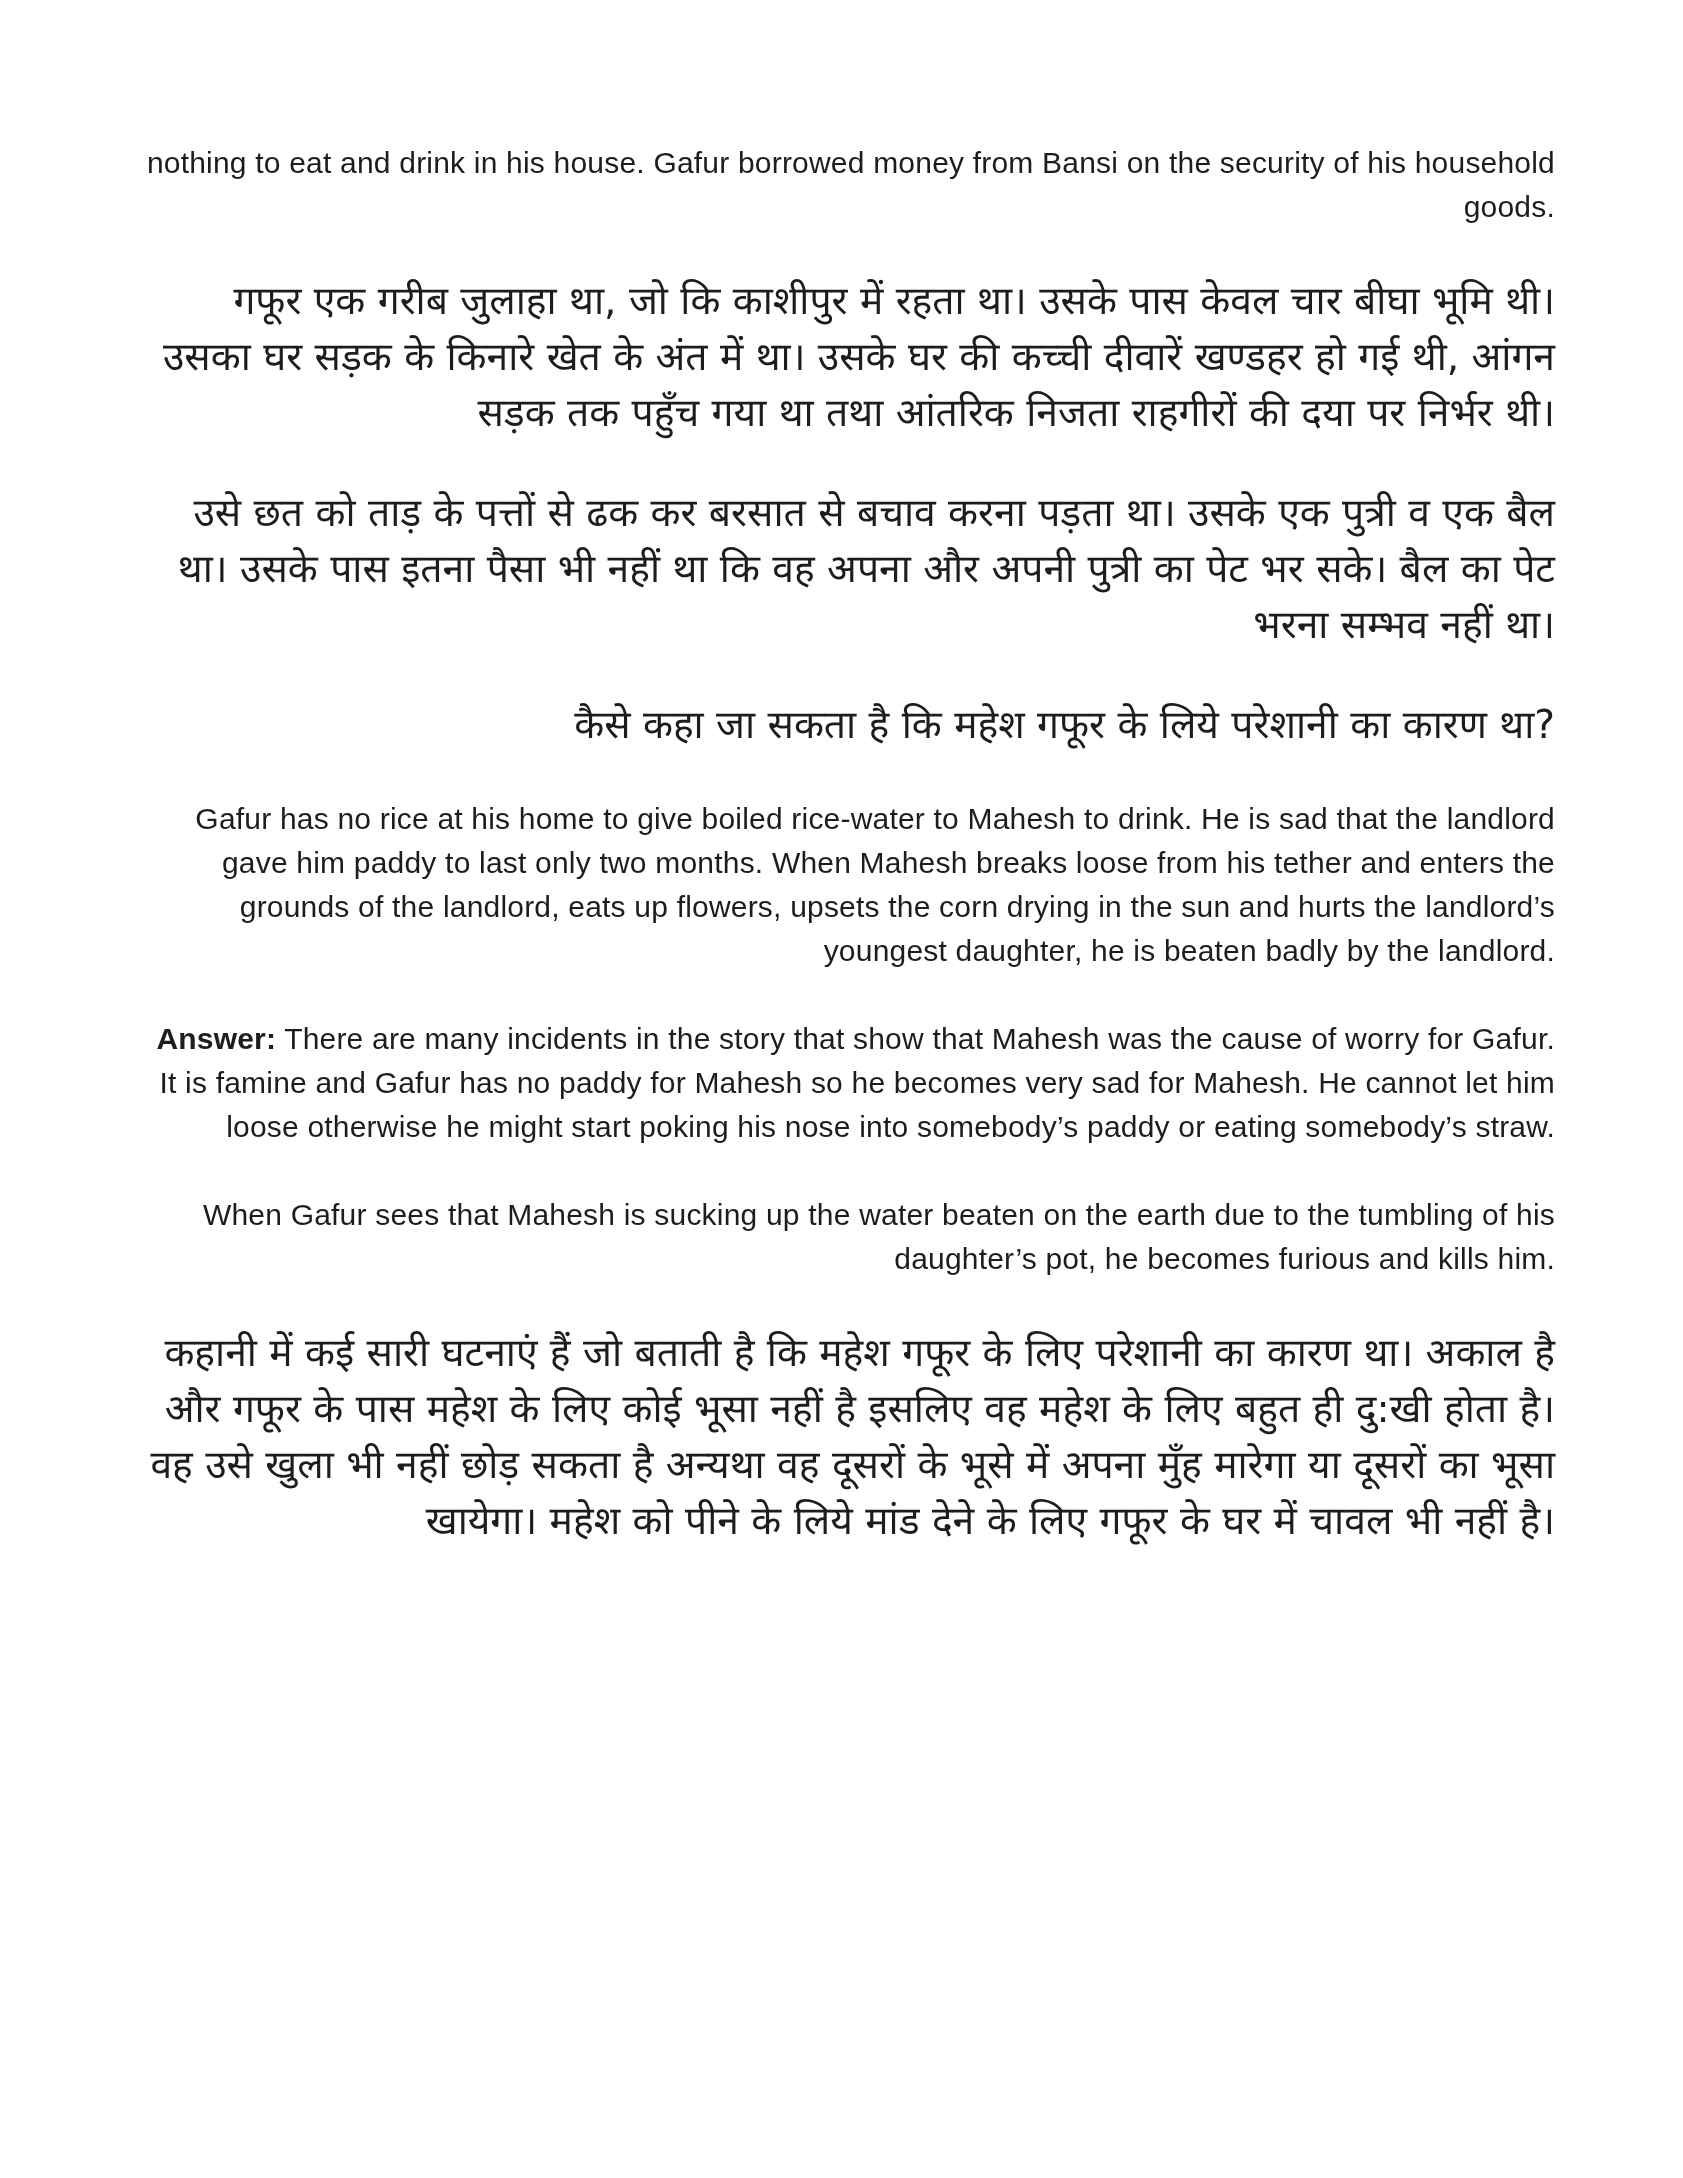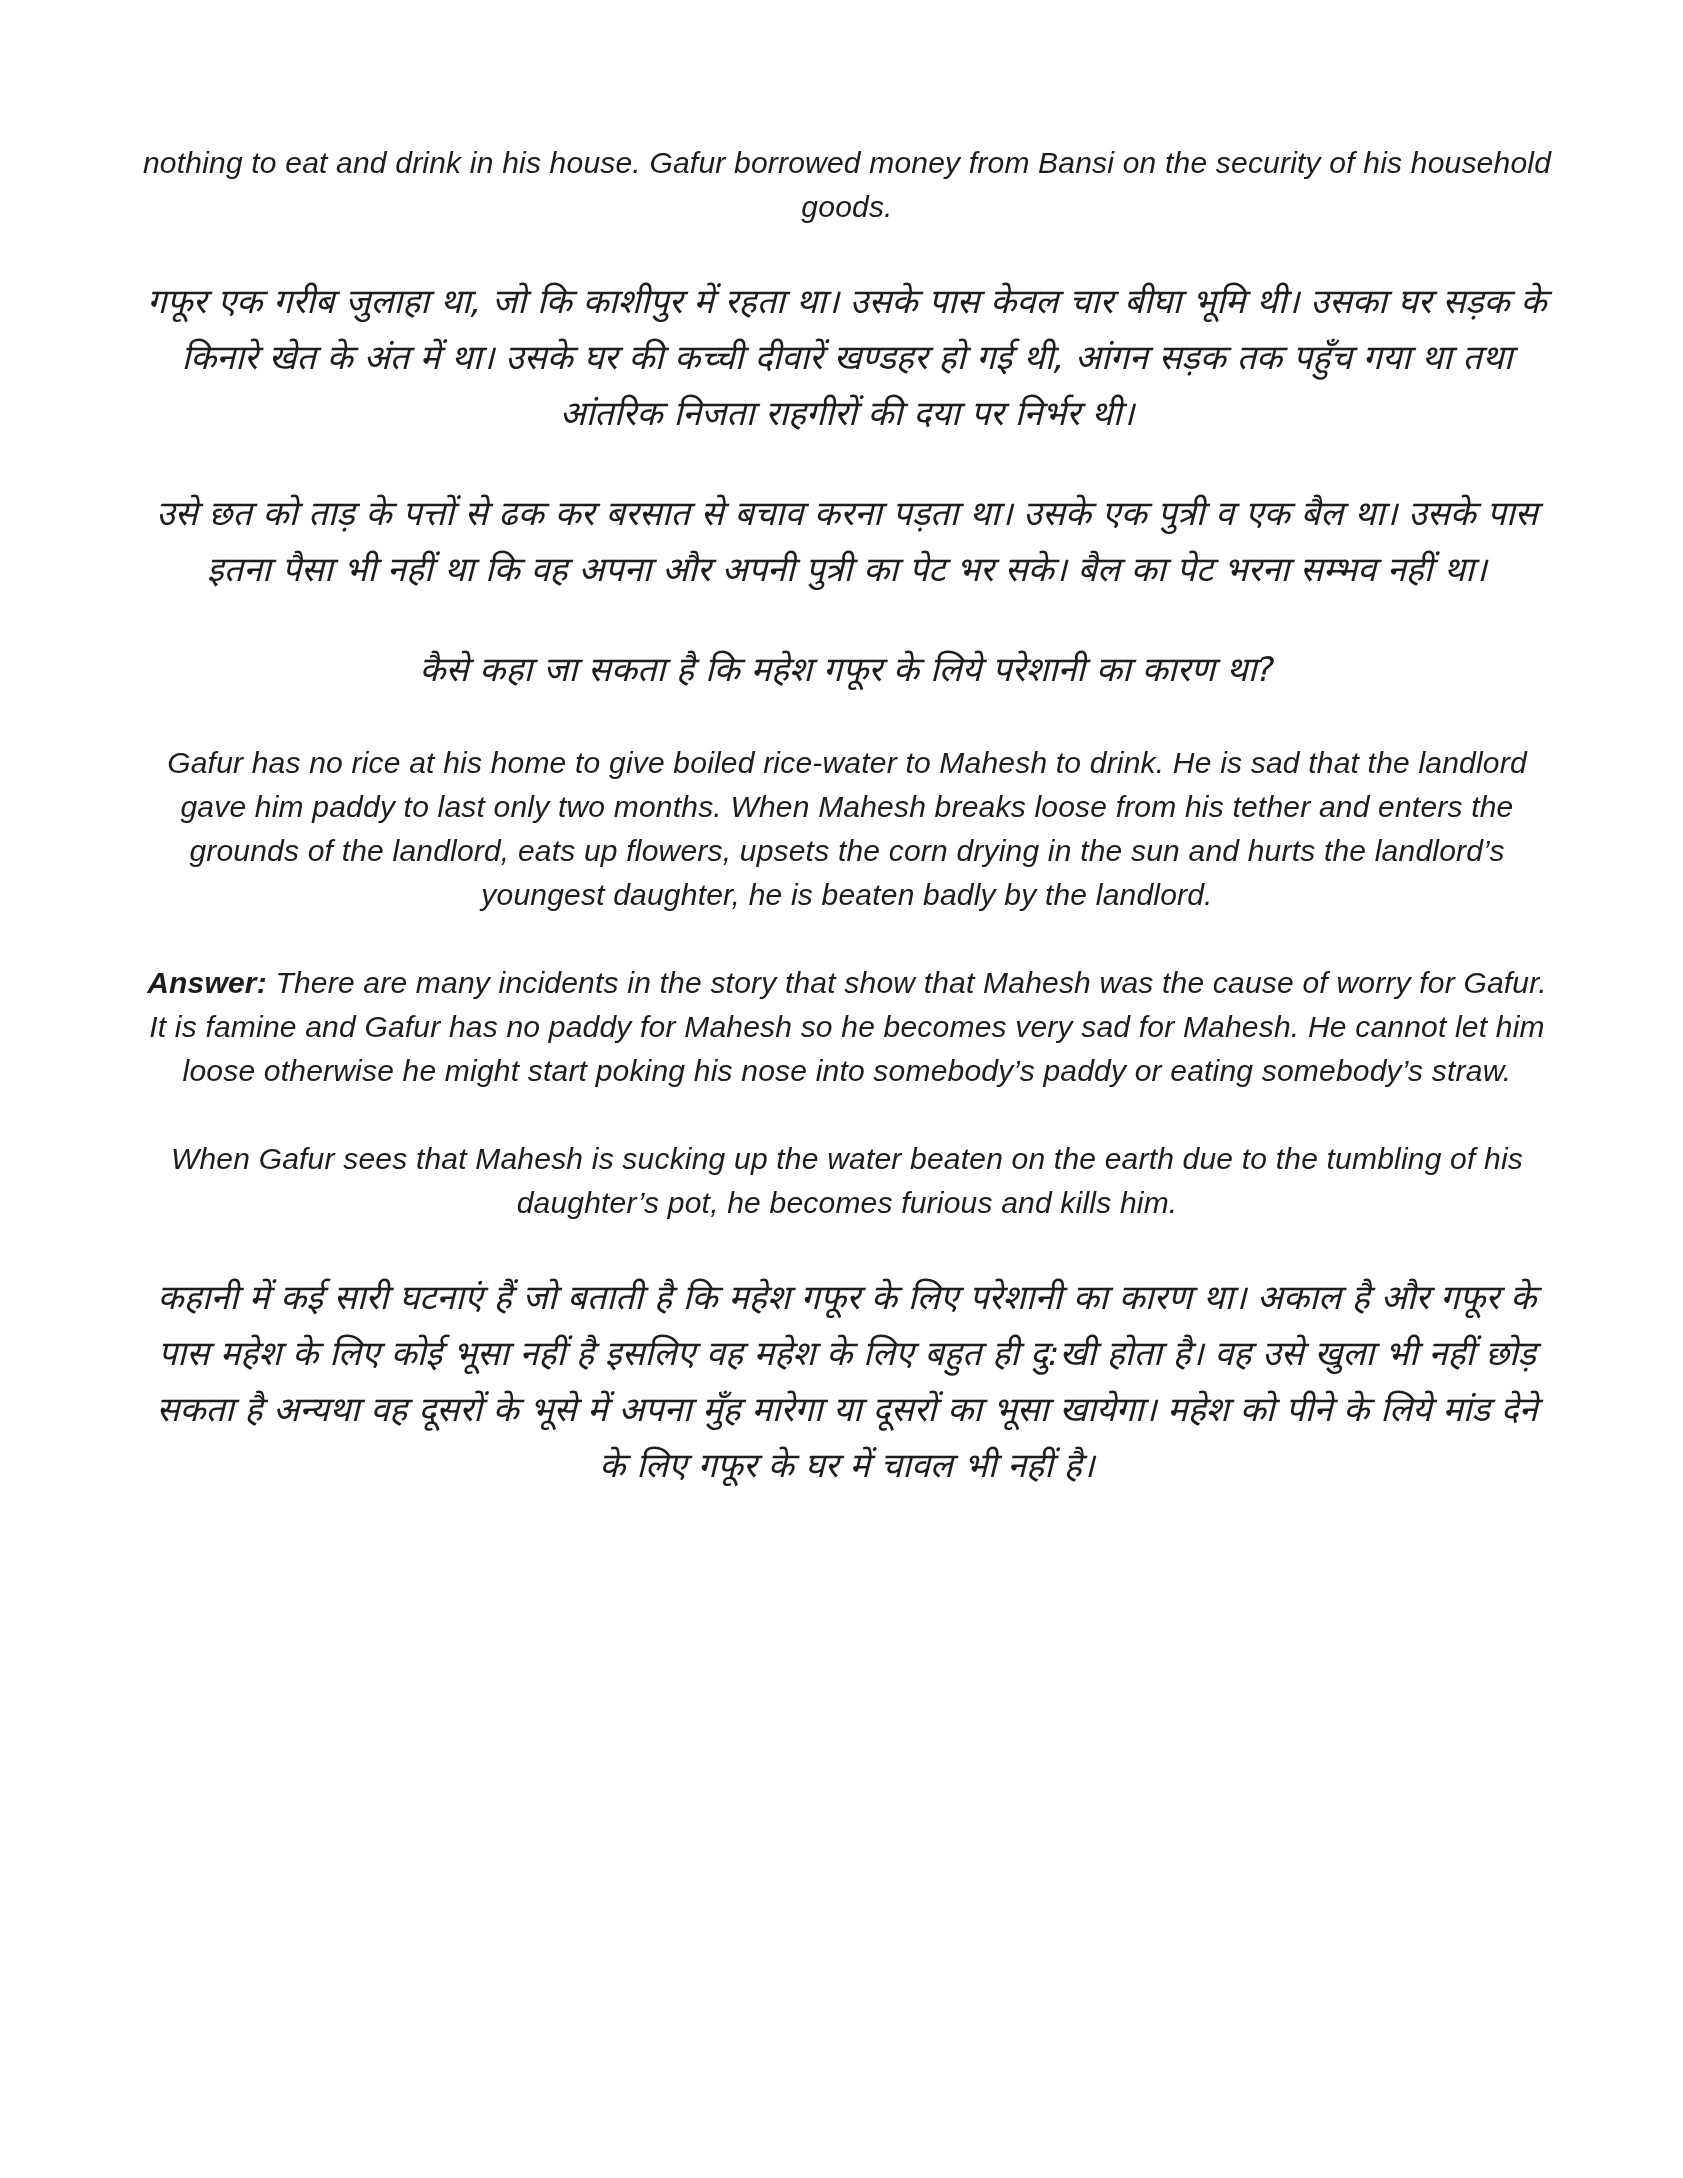"nothing to eat and drink" p.para { font-style: italic -> none; text-align: center -> right }
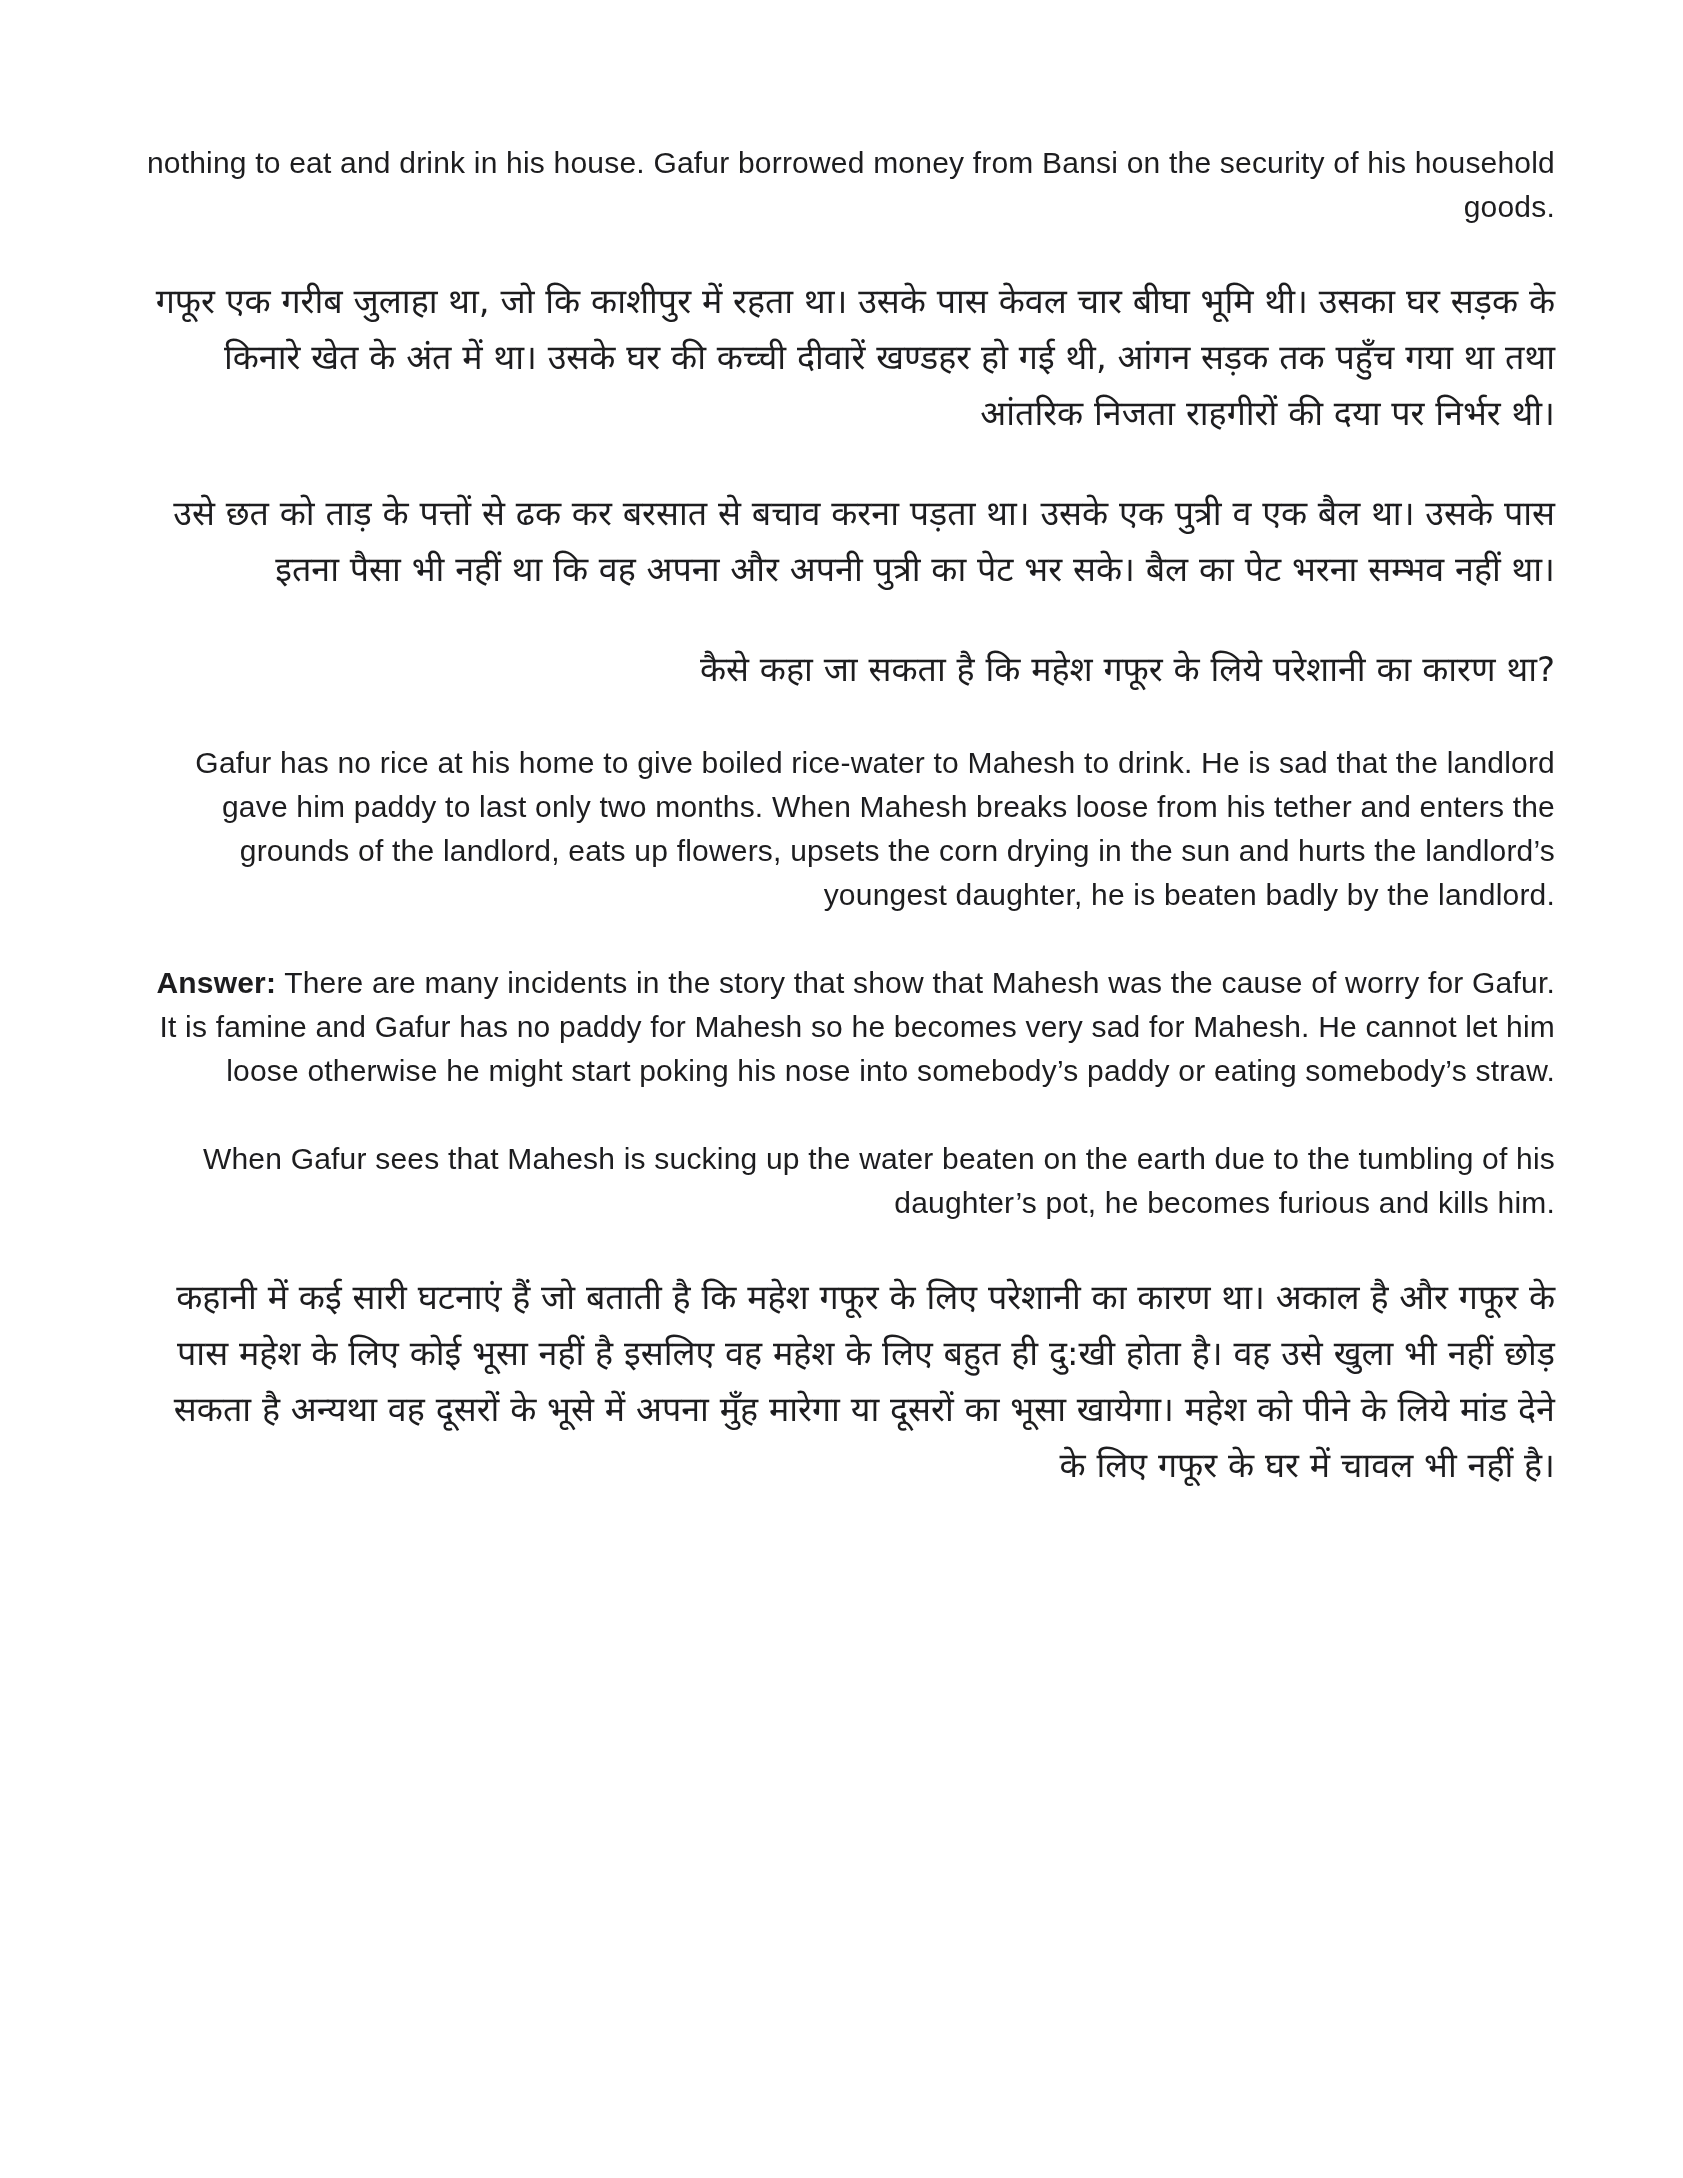"गफूर एक गरीब जुलाहा था," p.hi { font-size: 34px -> 39px }
